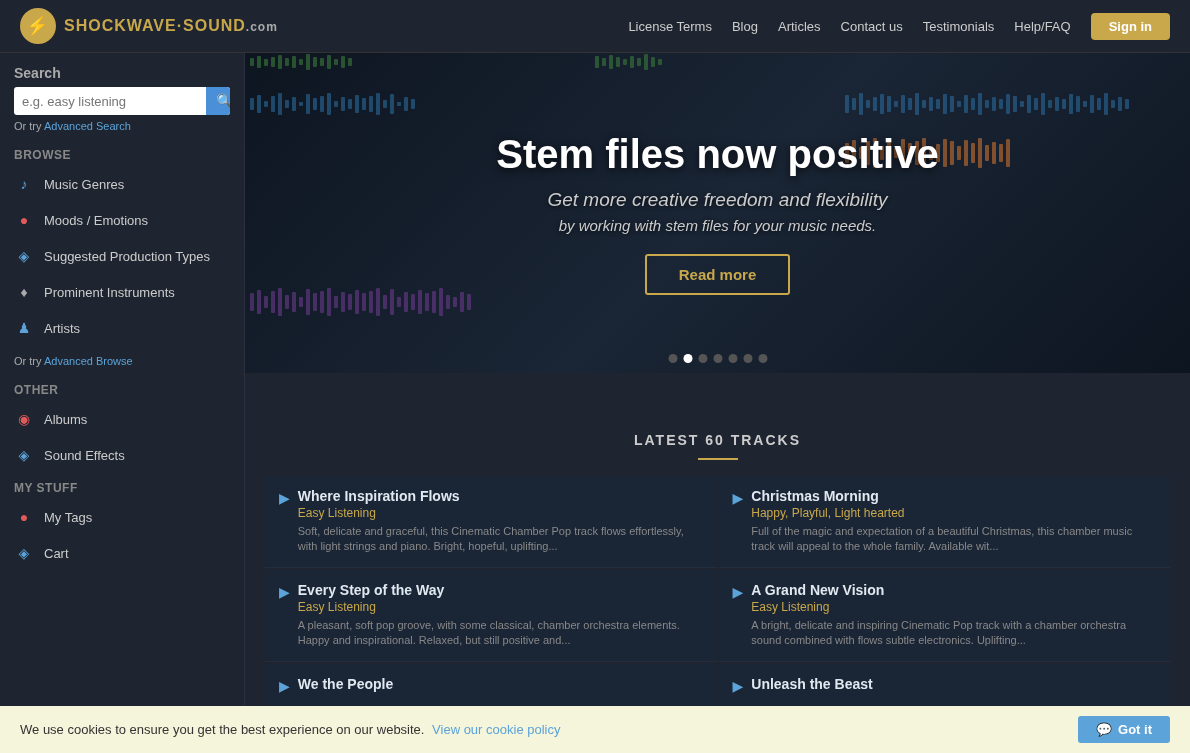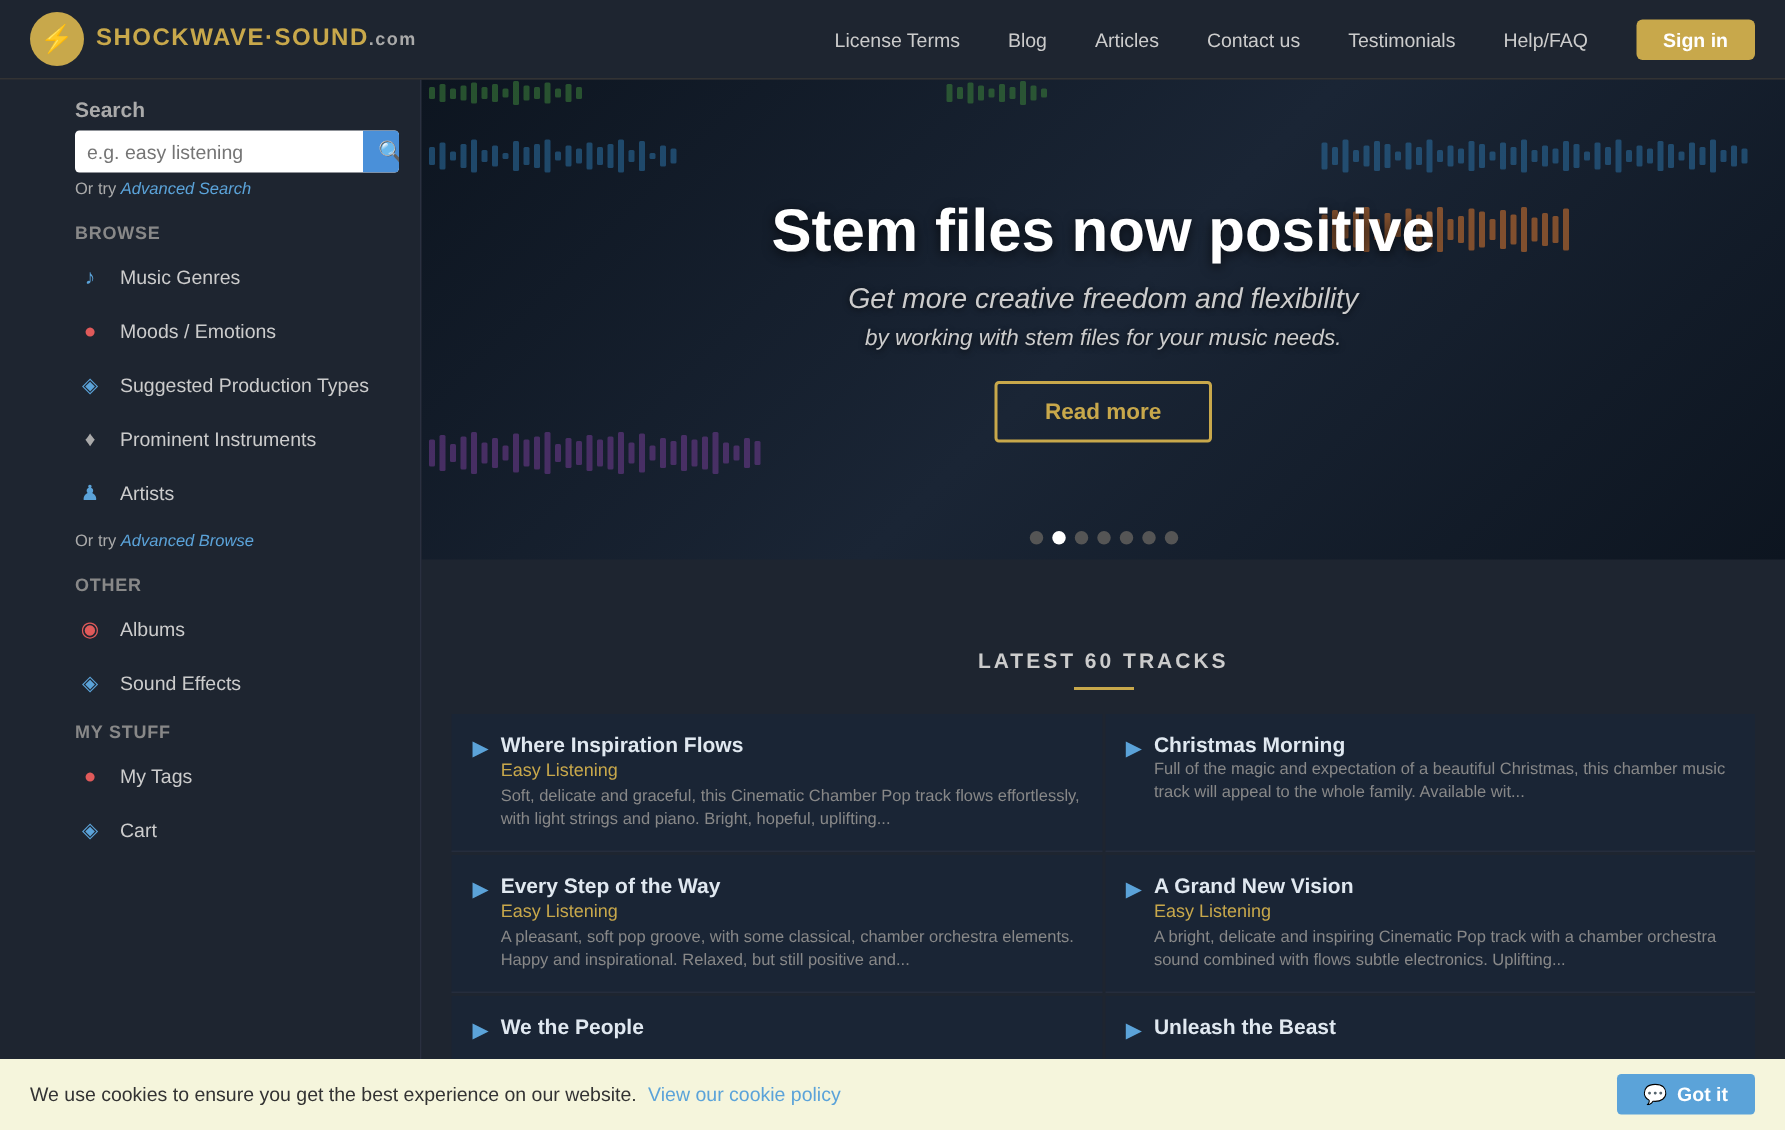"License Terms" .header-nav { gap: 32px -> 20px }
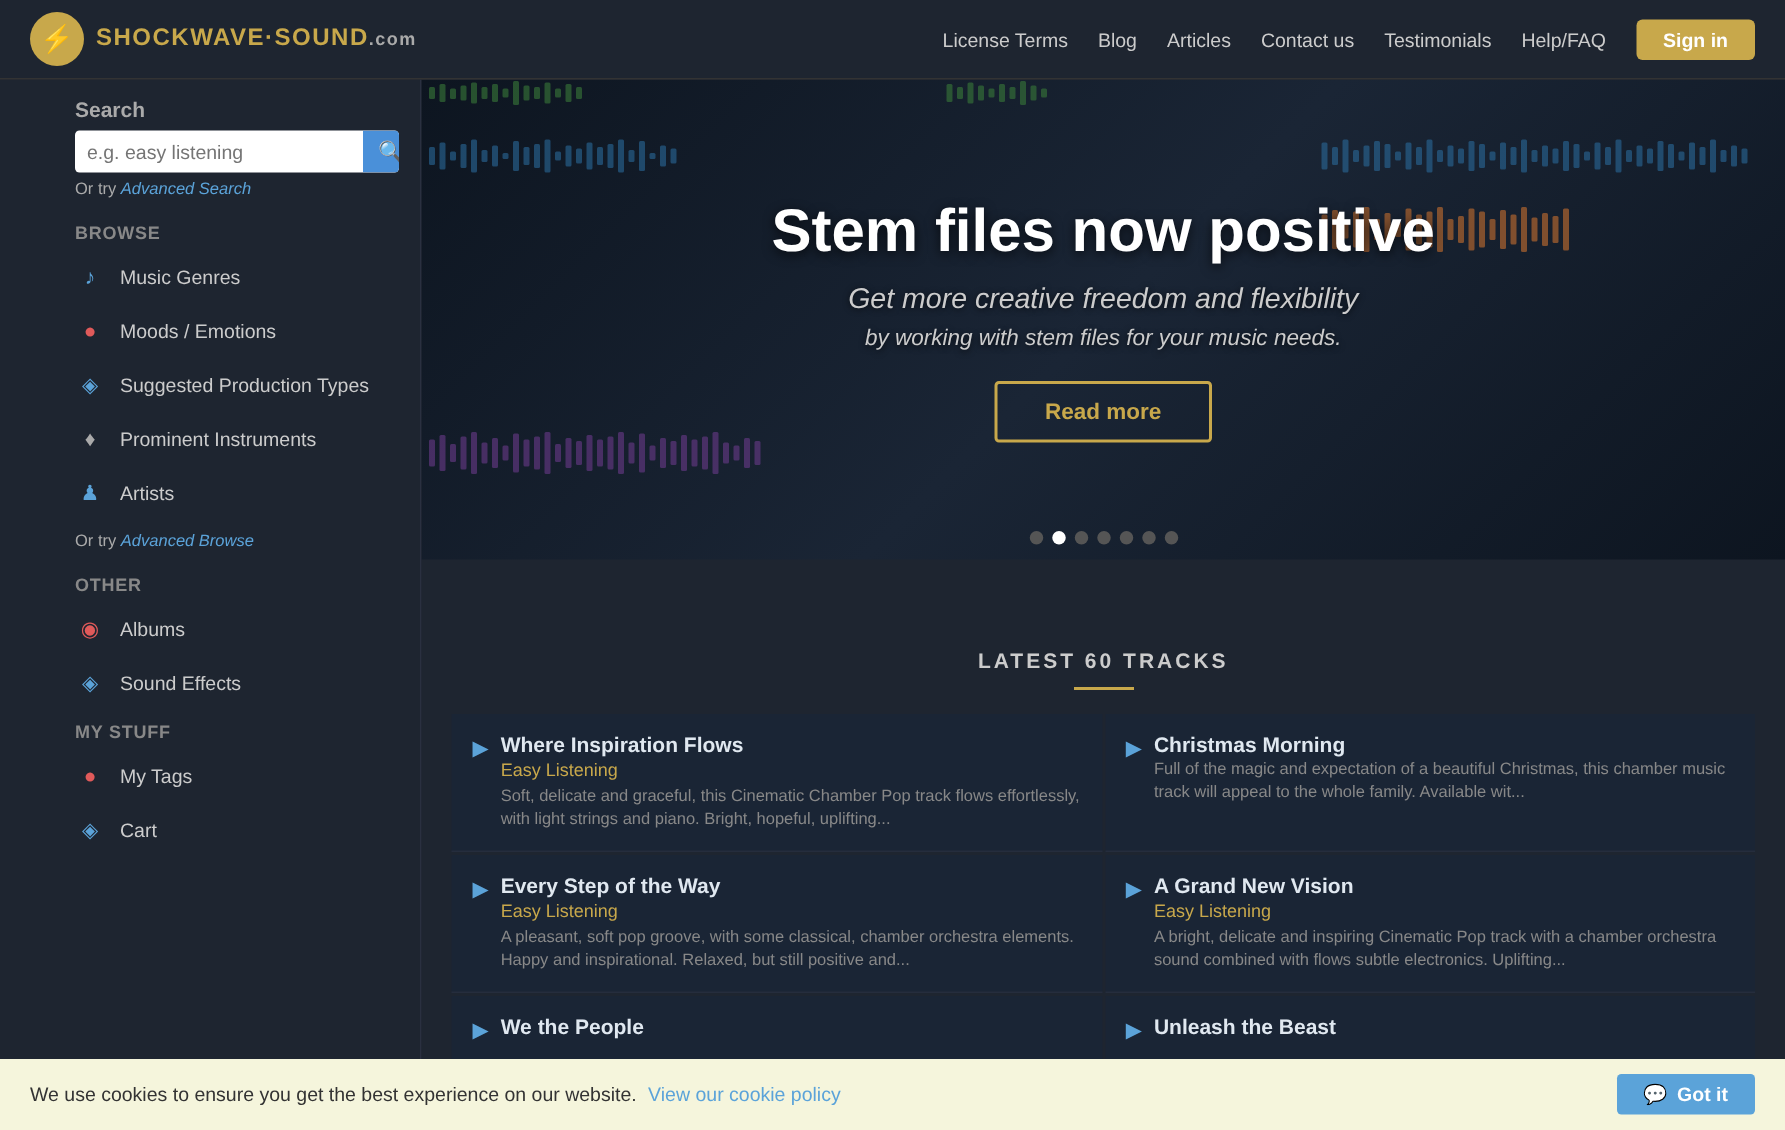"Search" .layout { padding-left: 36px -> none }
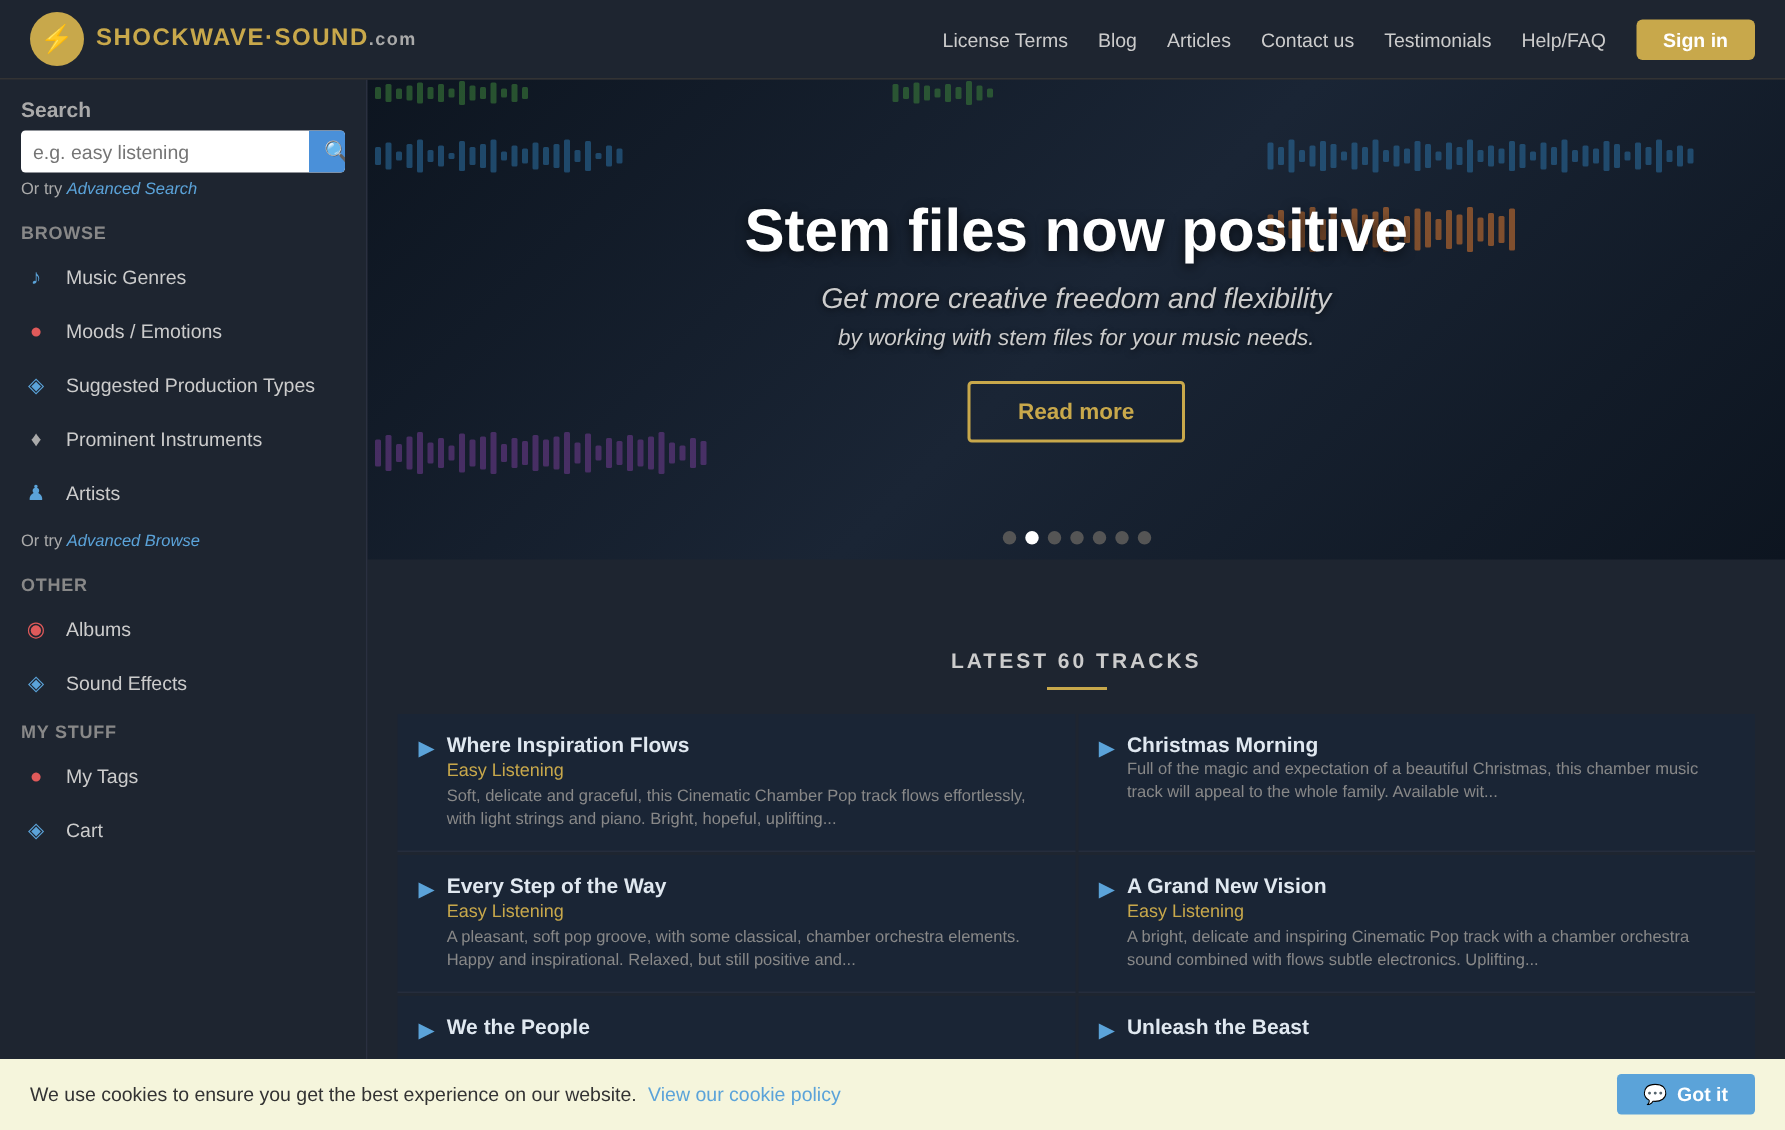"Advanced Search" .or-try-link a { font-style: italic -> none }
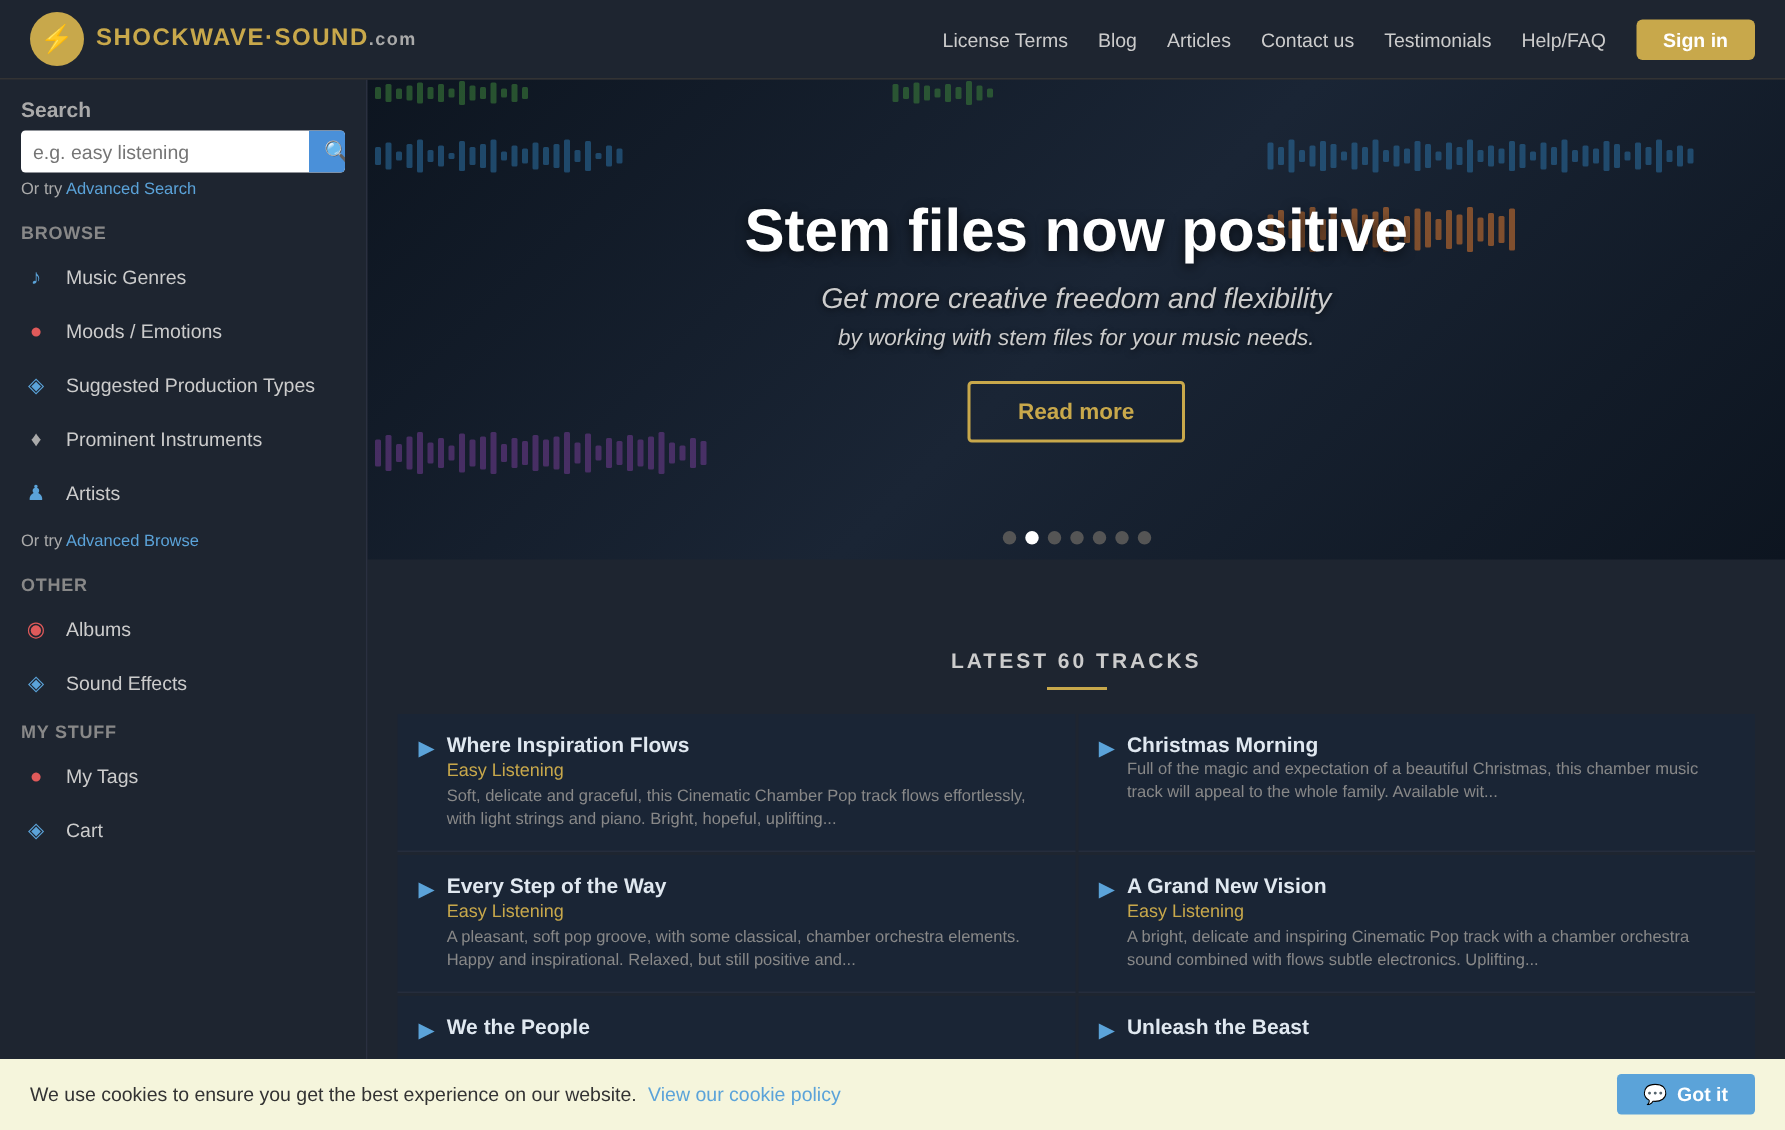"Happy, Playful, Light hearted" div.track-genre { html: none -> <div>Happy, Playful, Light hearted</div> }
